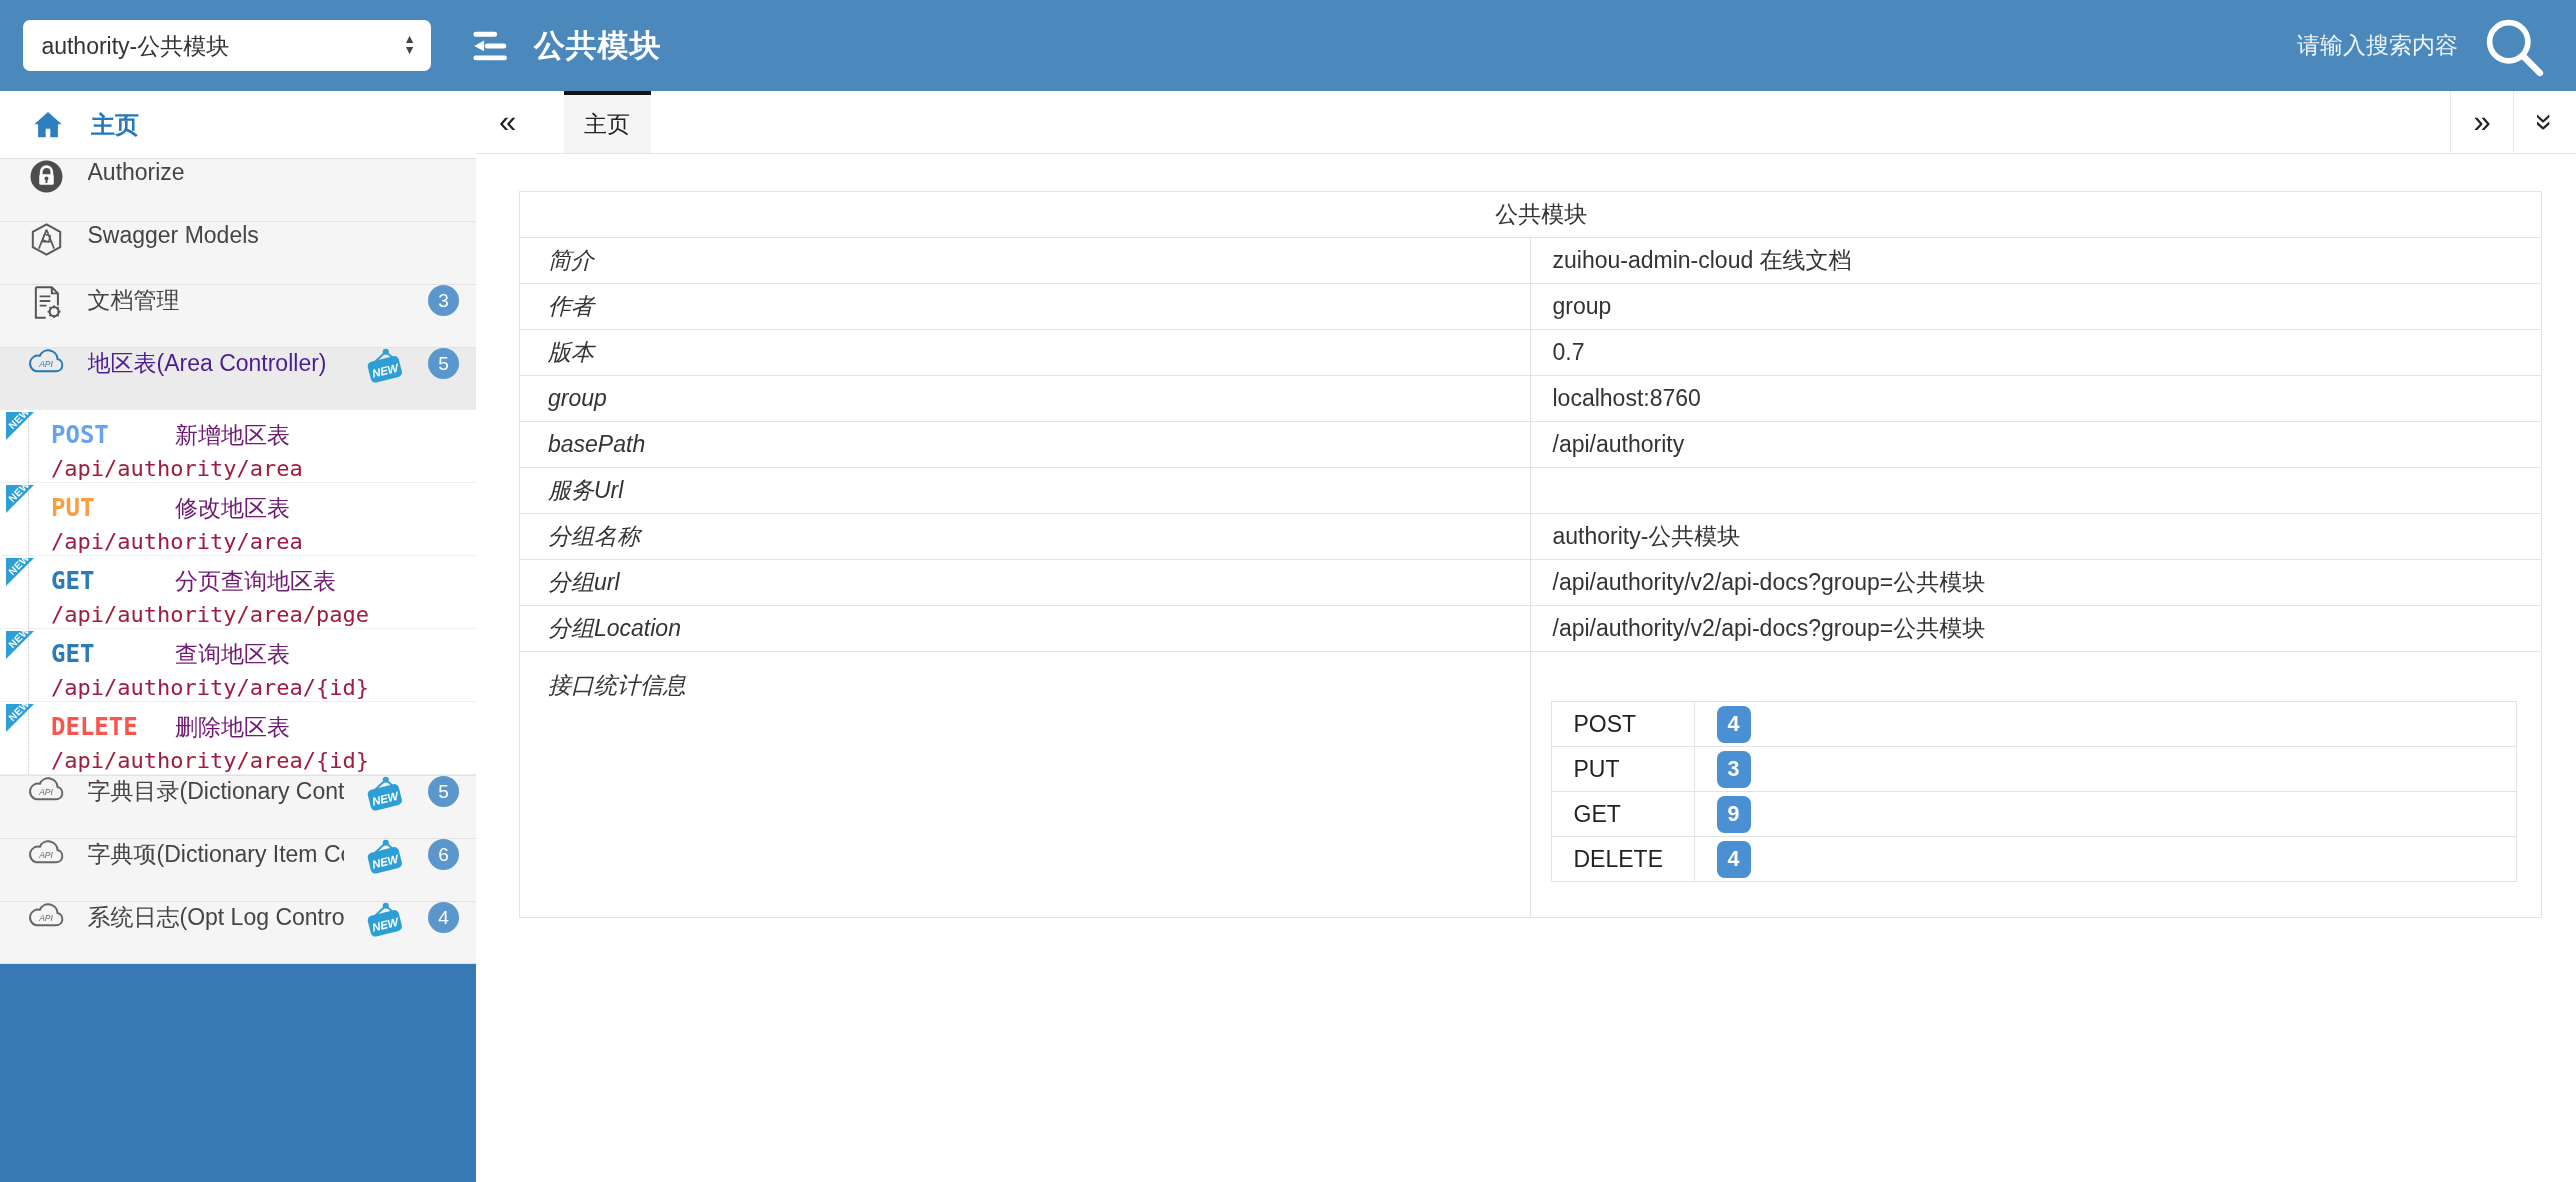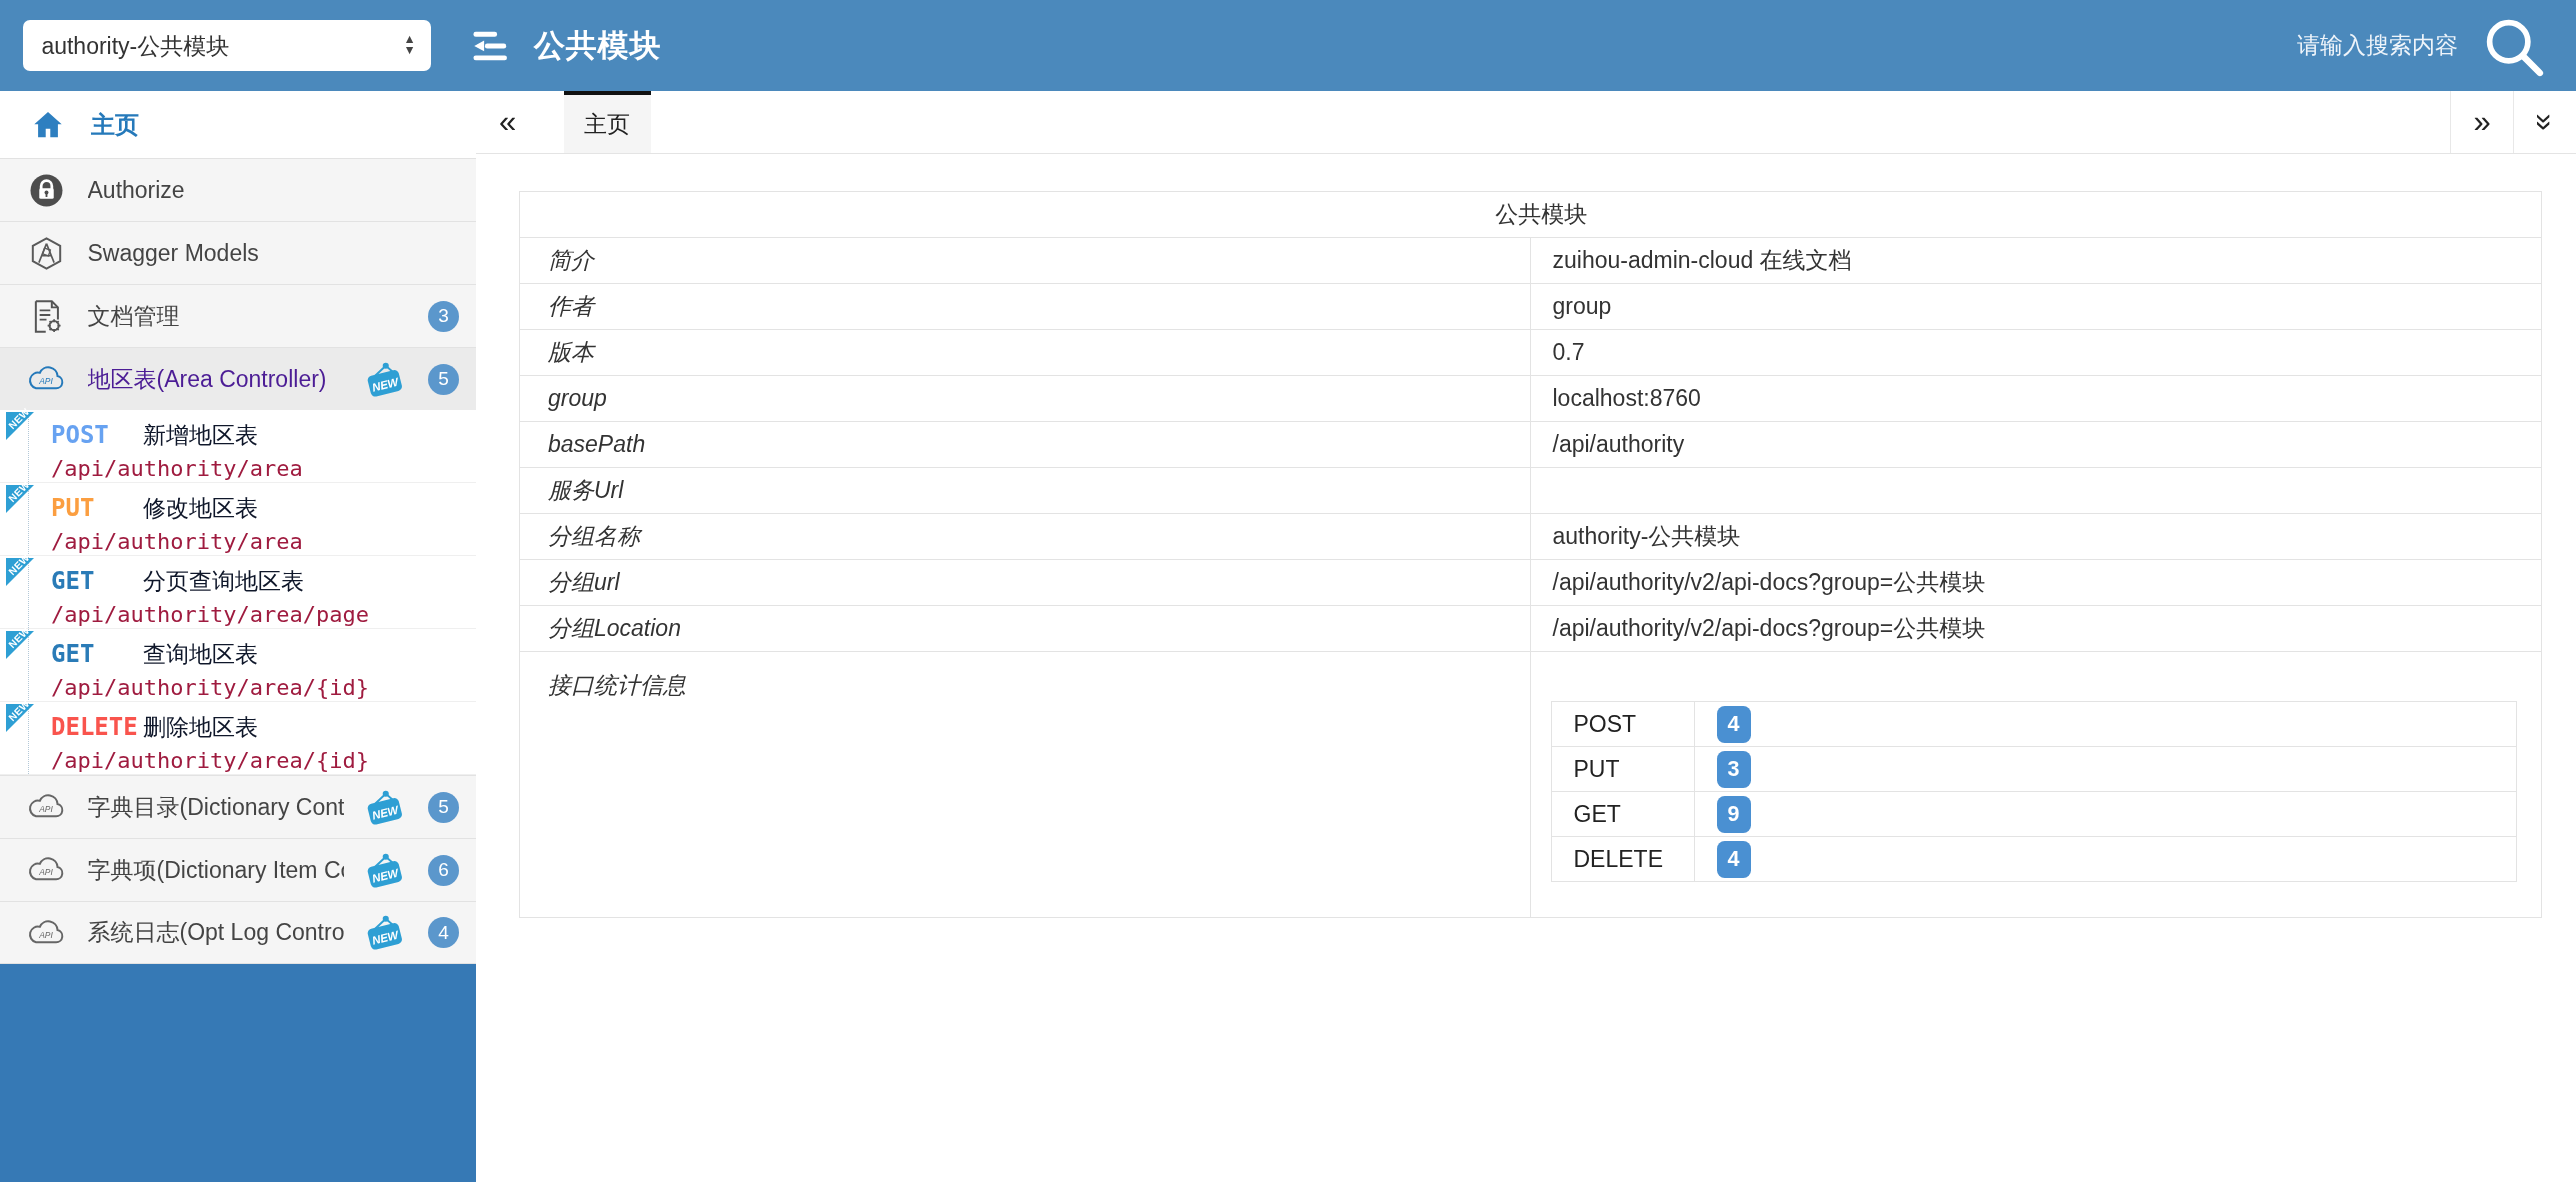"Authorize" .side-item { align-items: center -> flex-start }
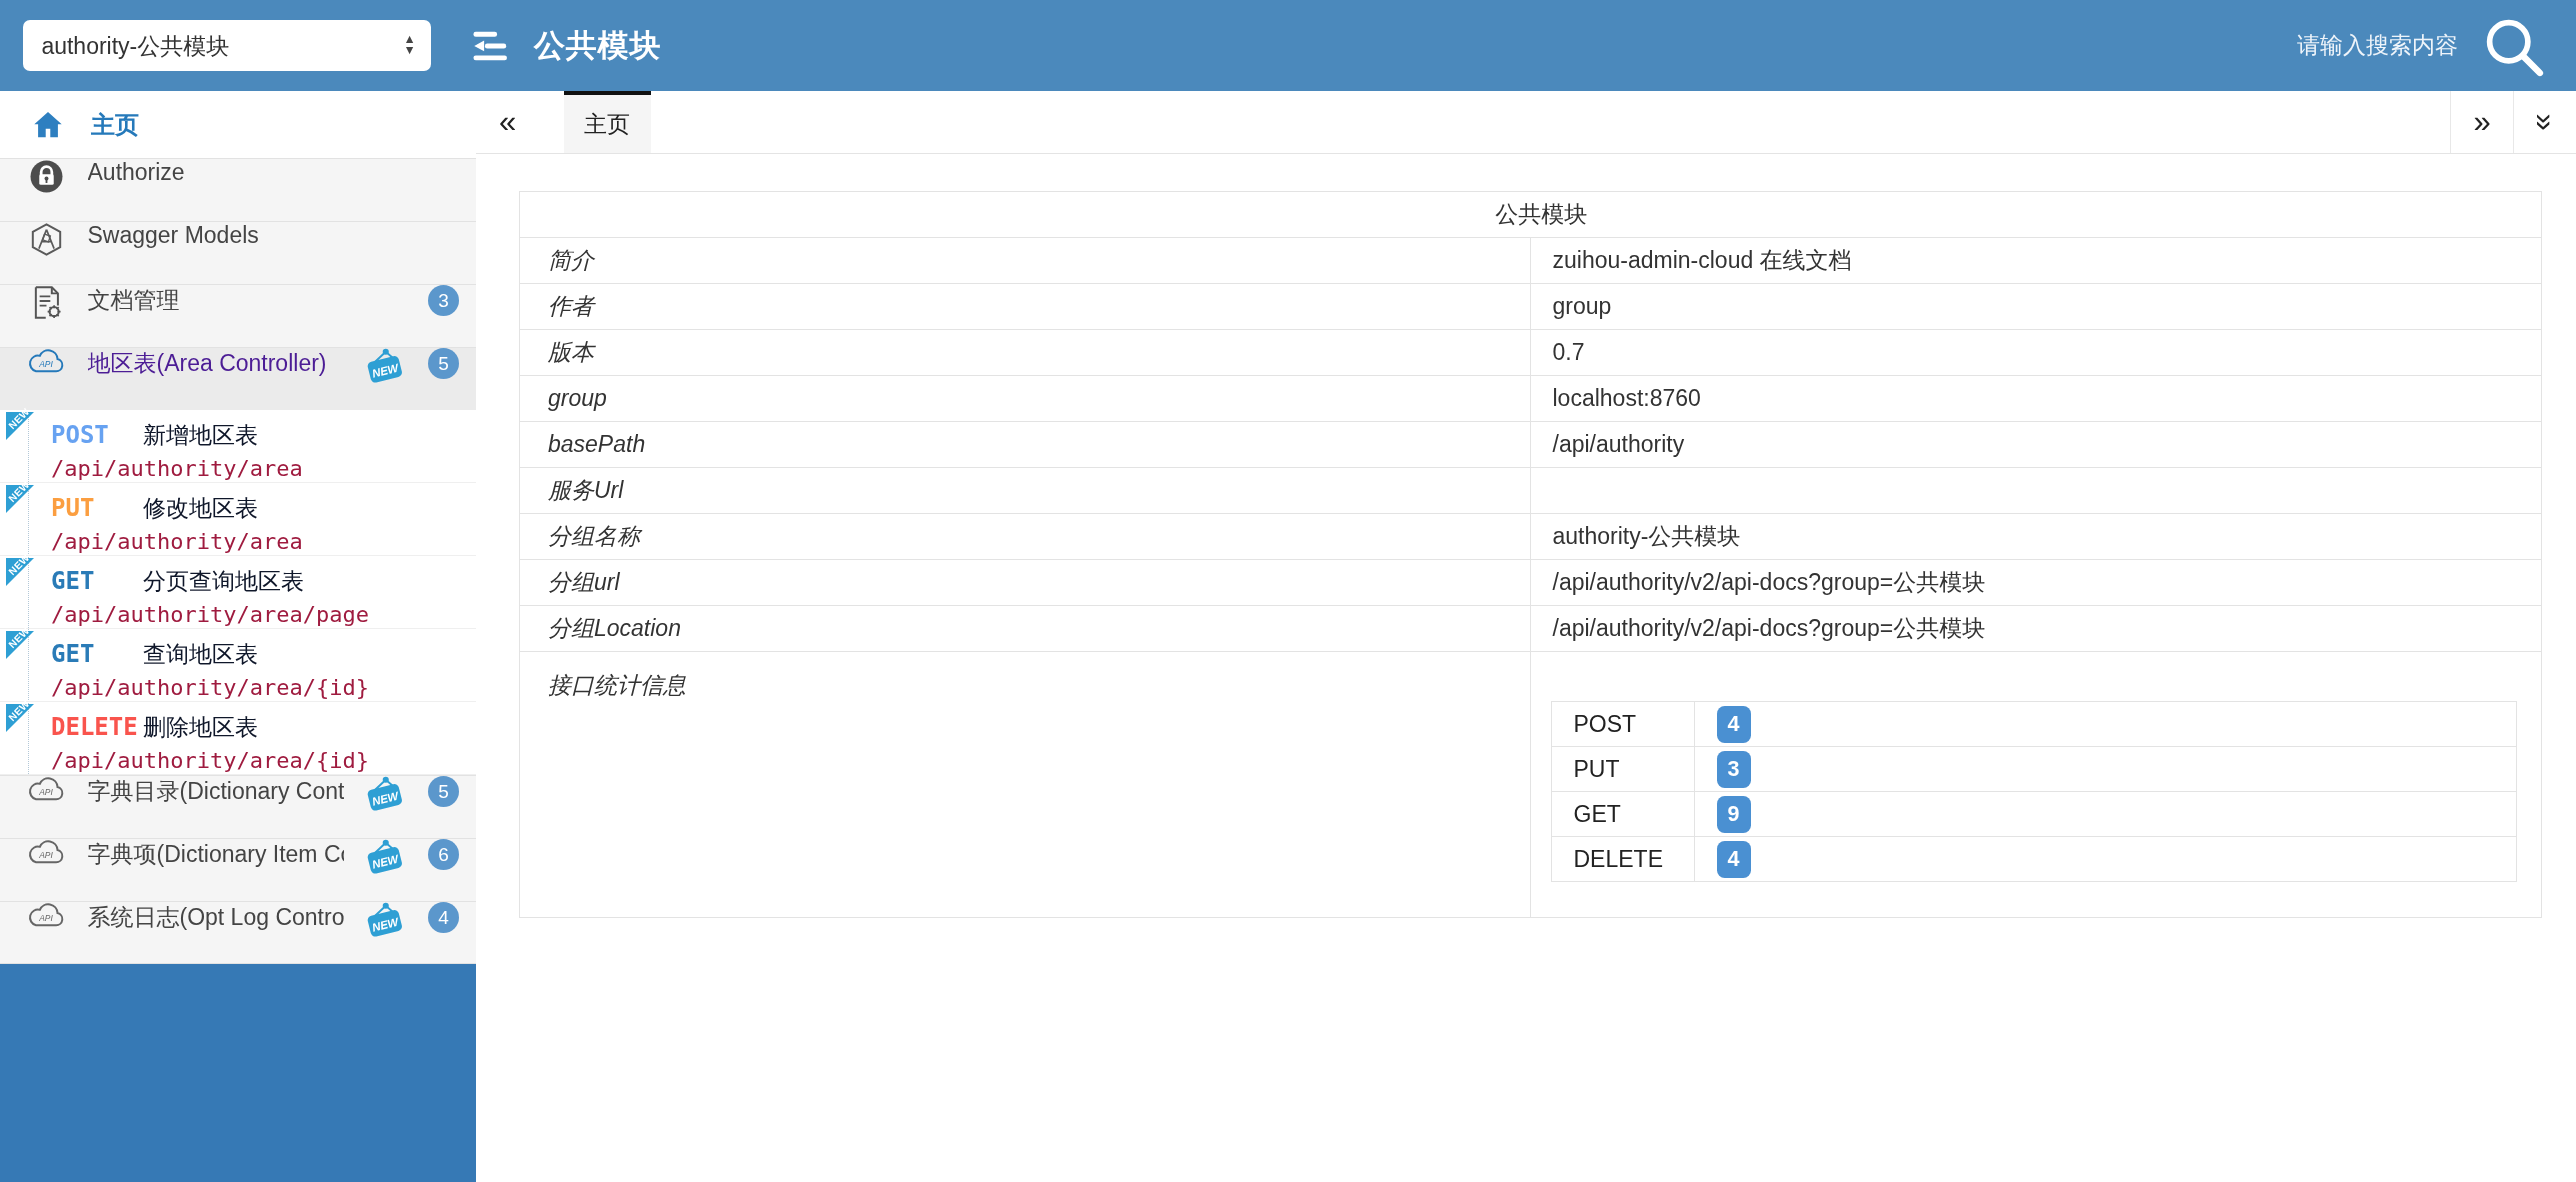"新增地区表" .ep-name { color: #0f172a -> #701a75; margin-left: none -> 32px }
